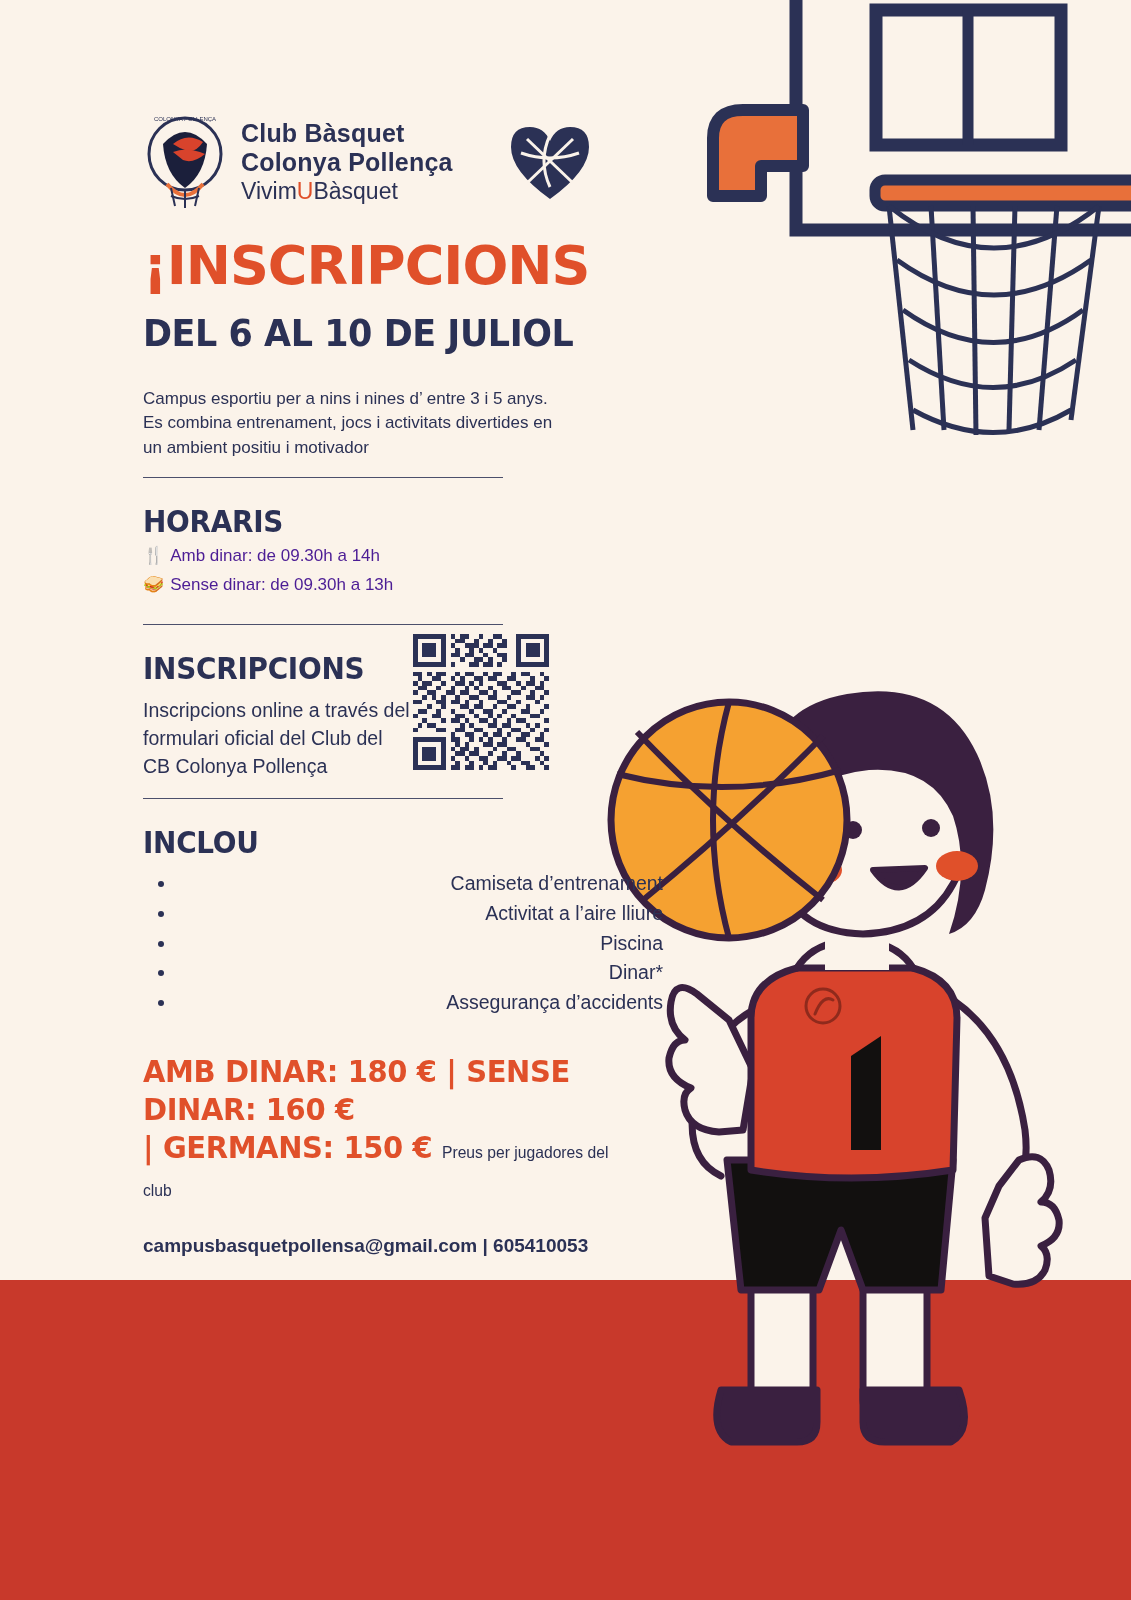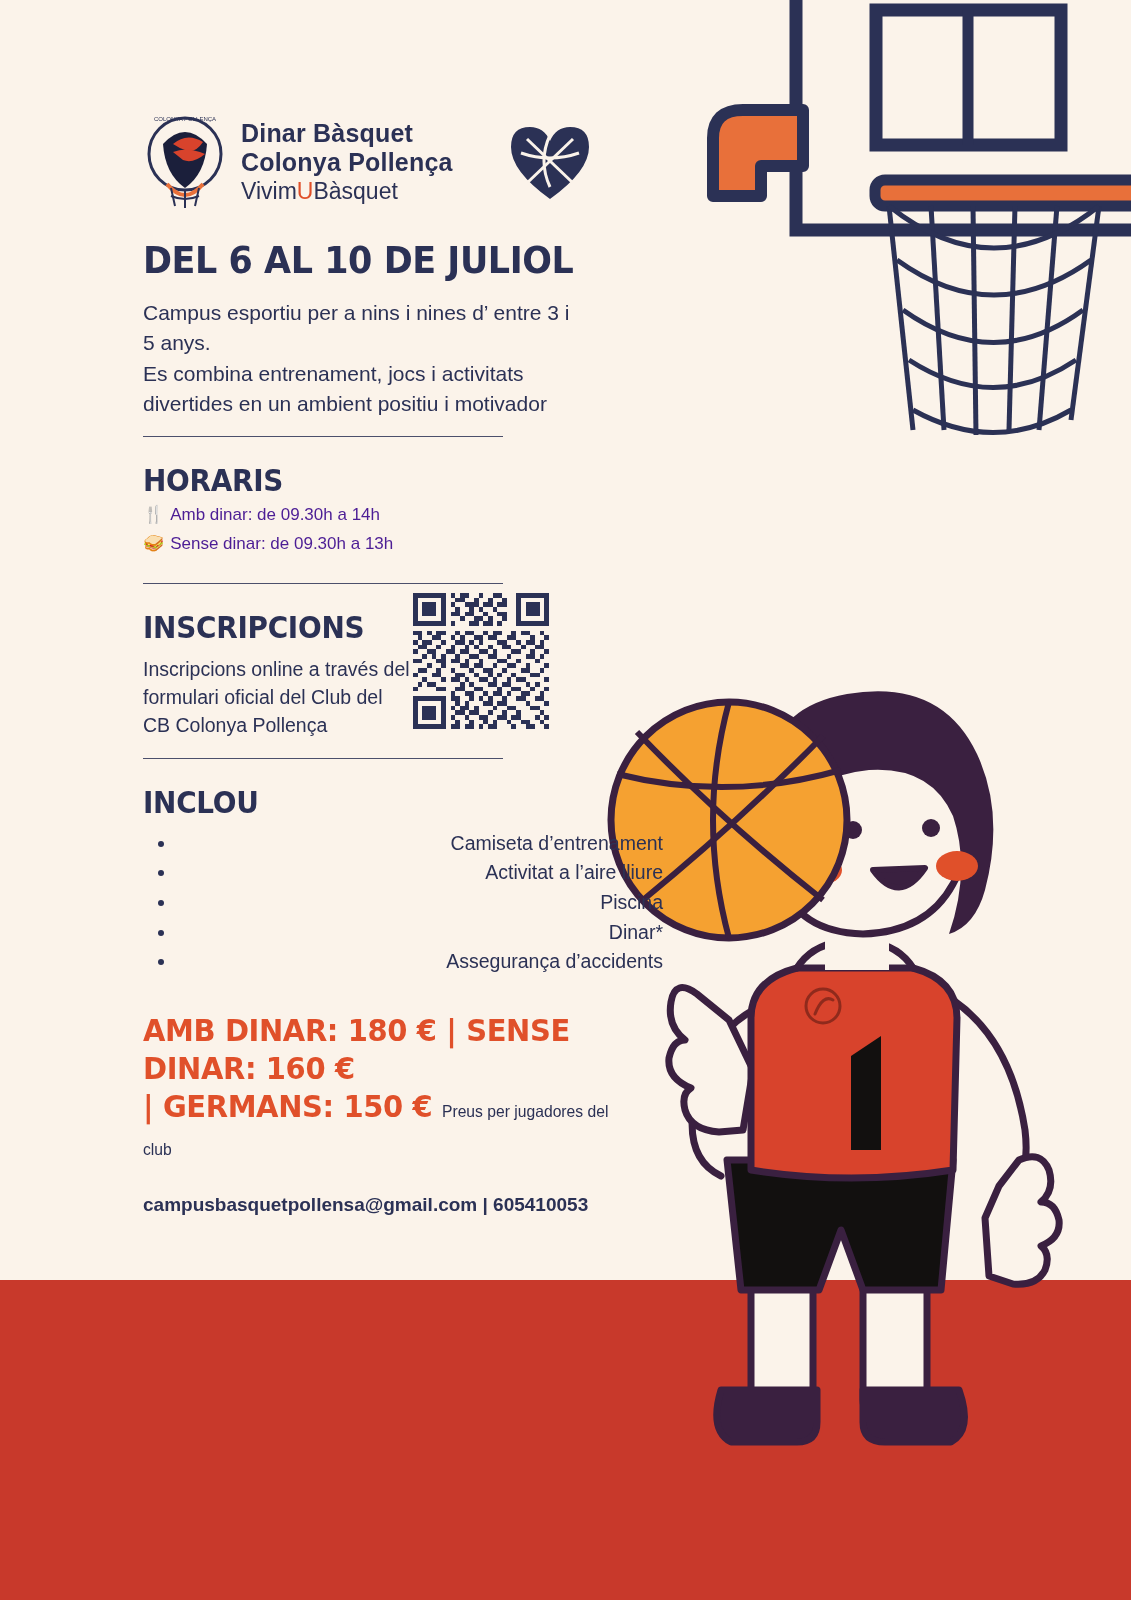"Dinar Bàsquet" div.brand-l1 { text: Dinar -> Club }
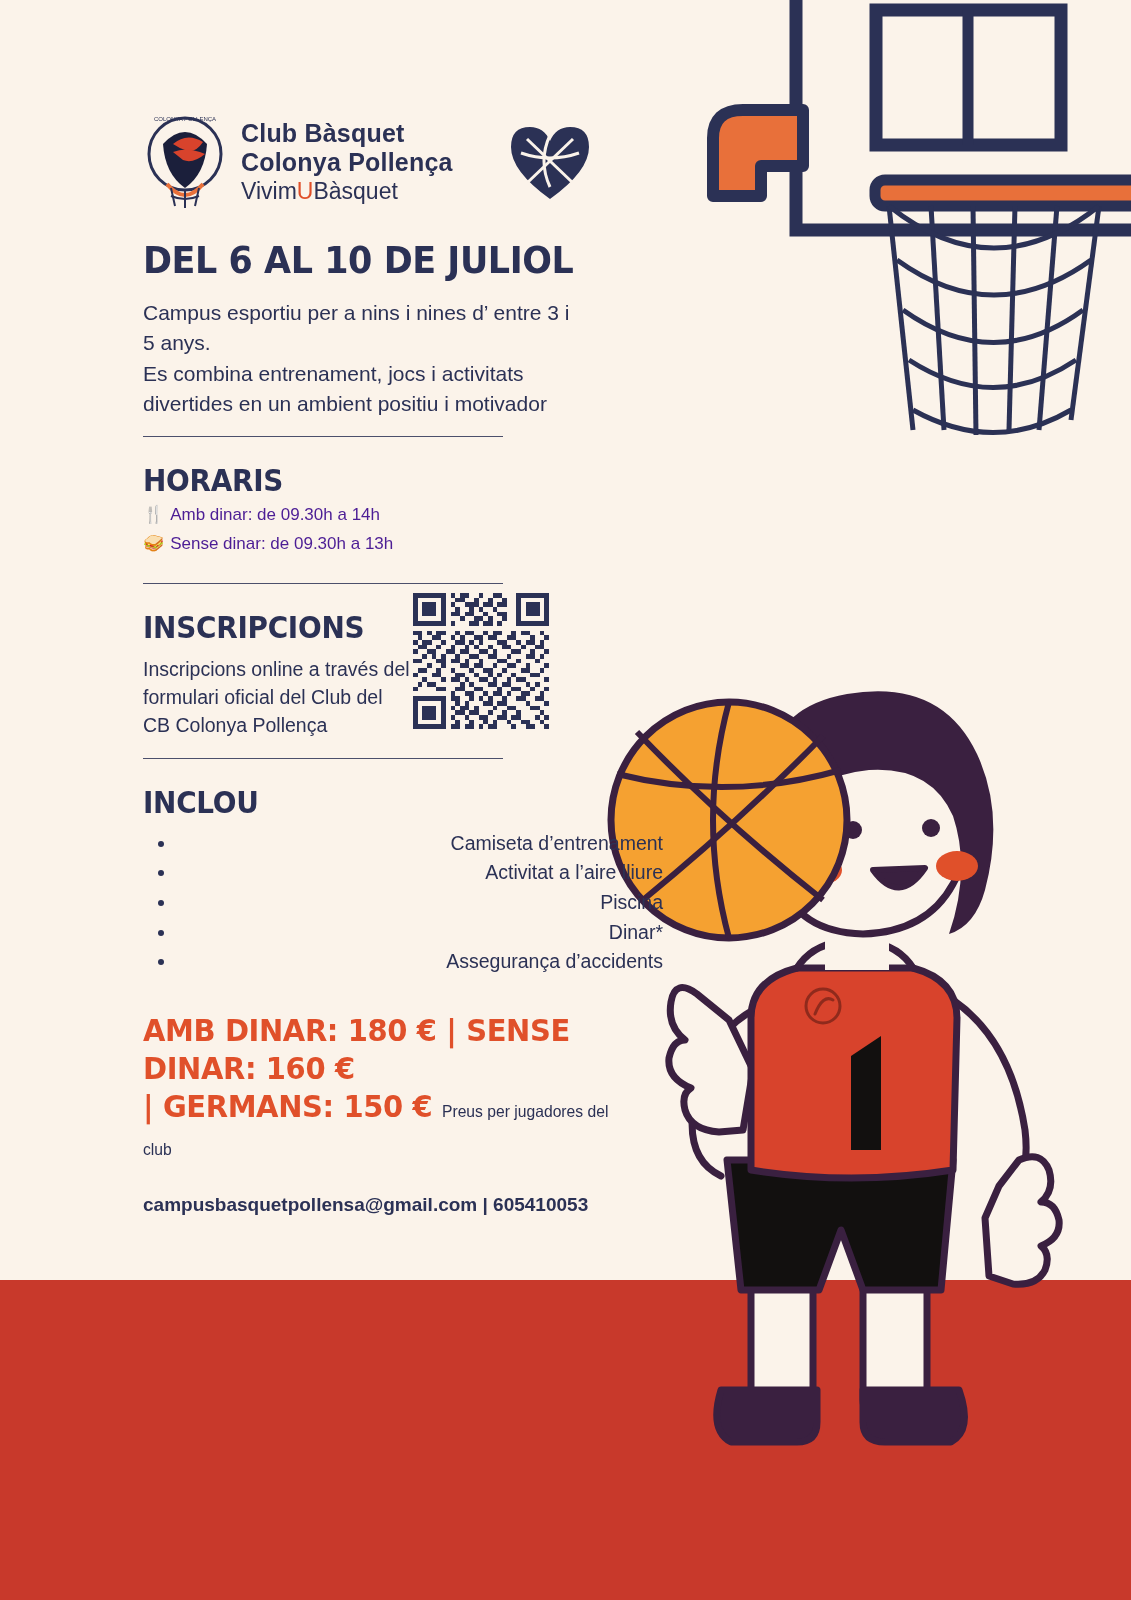"¡INSCRIPCIONS" div { html: none -> <div>¡INSCRIPCIONS</div> }
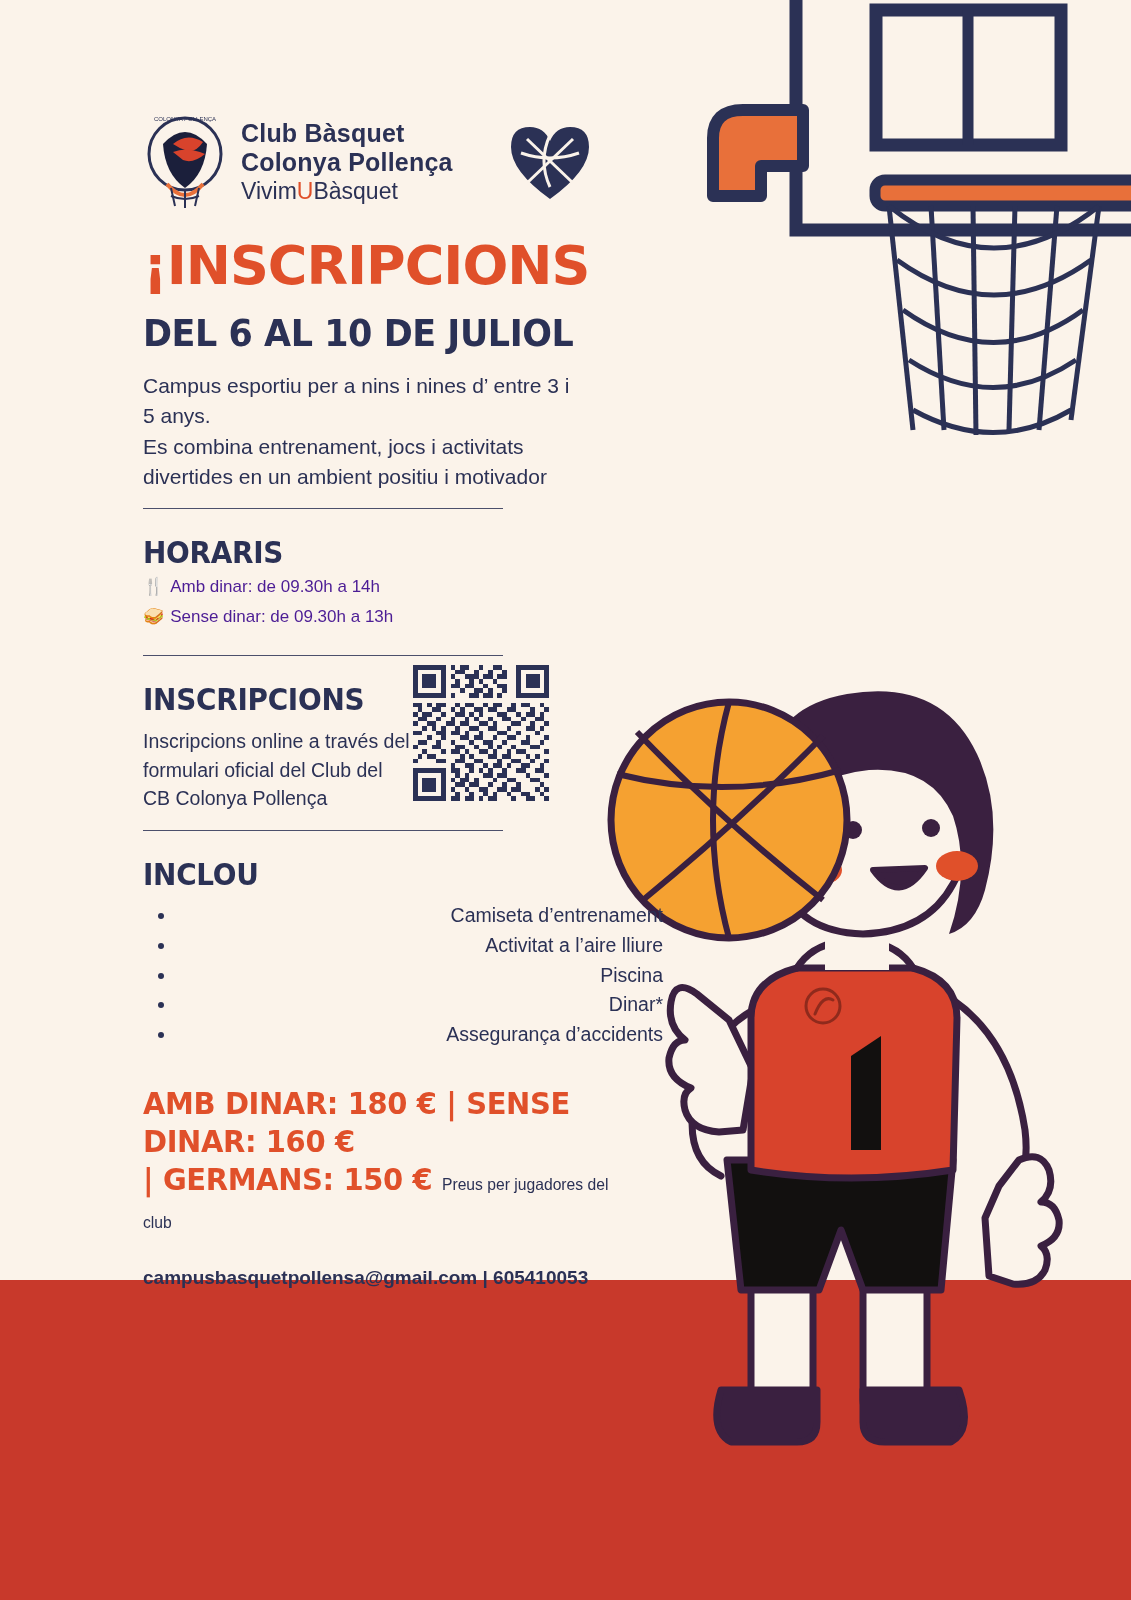"Campus esportiu per a nins" .intro { font-size: 21px -> 17px; margin-top: 16px -> 32px }
